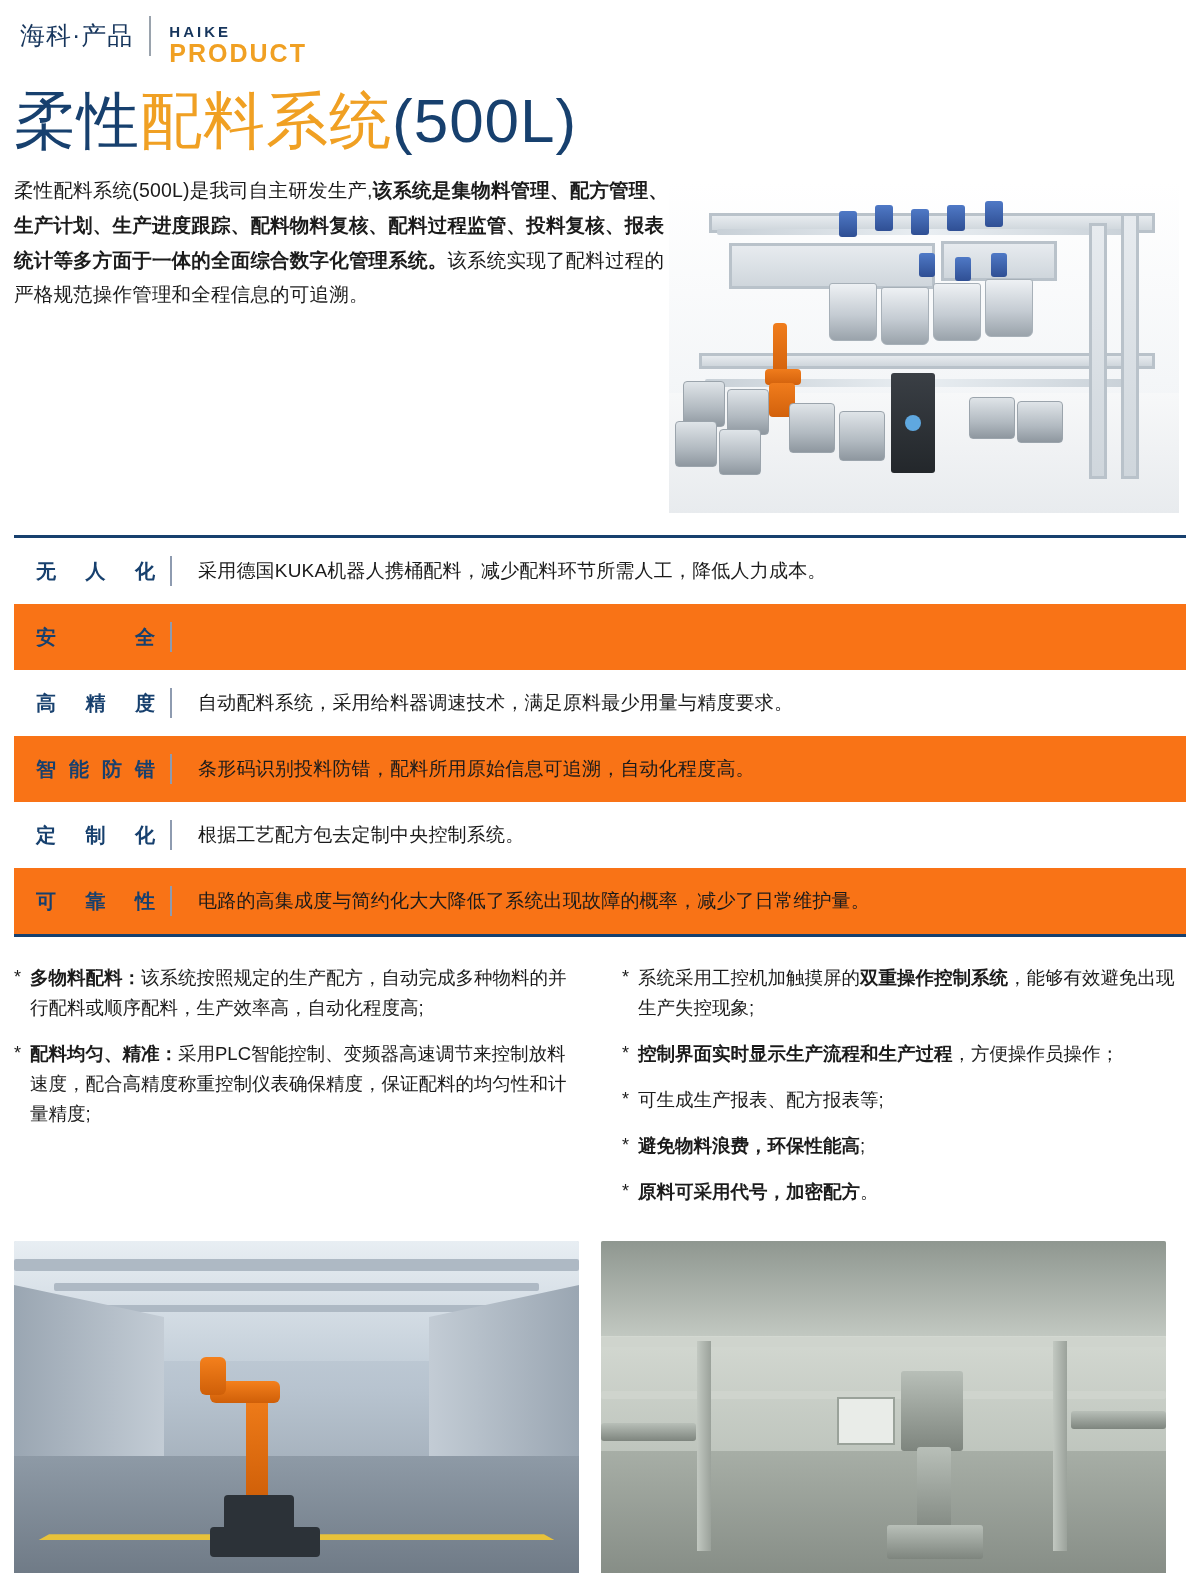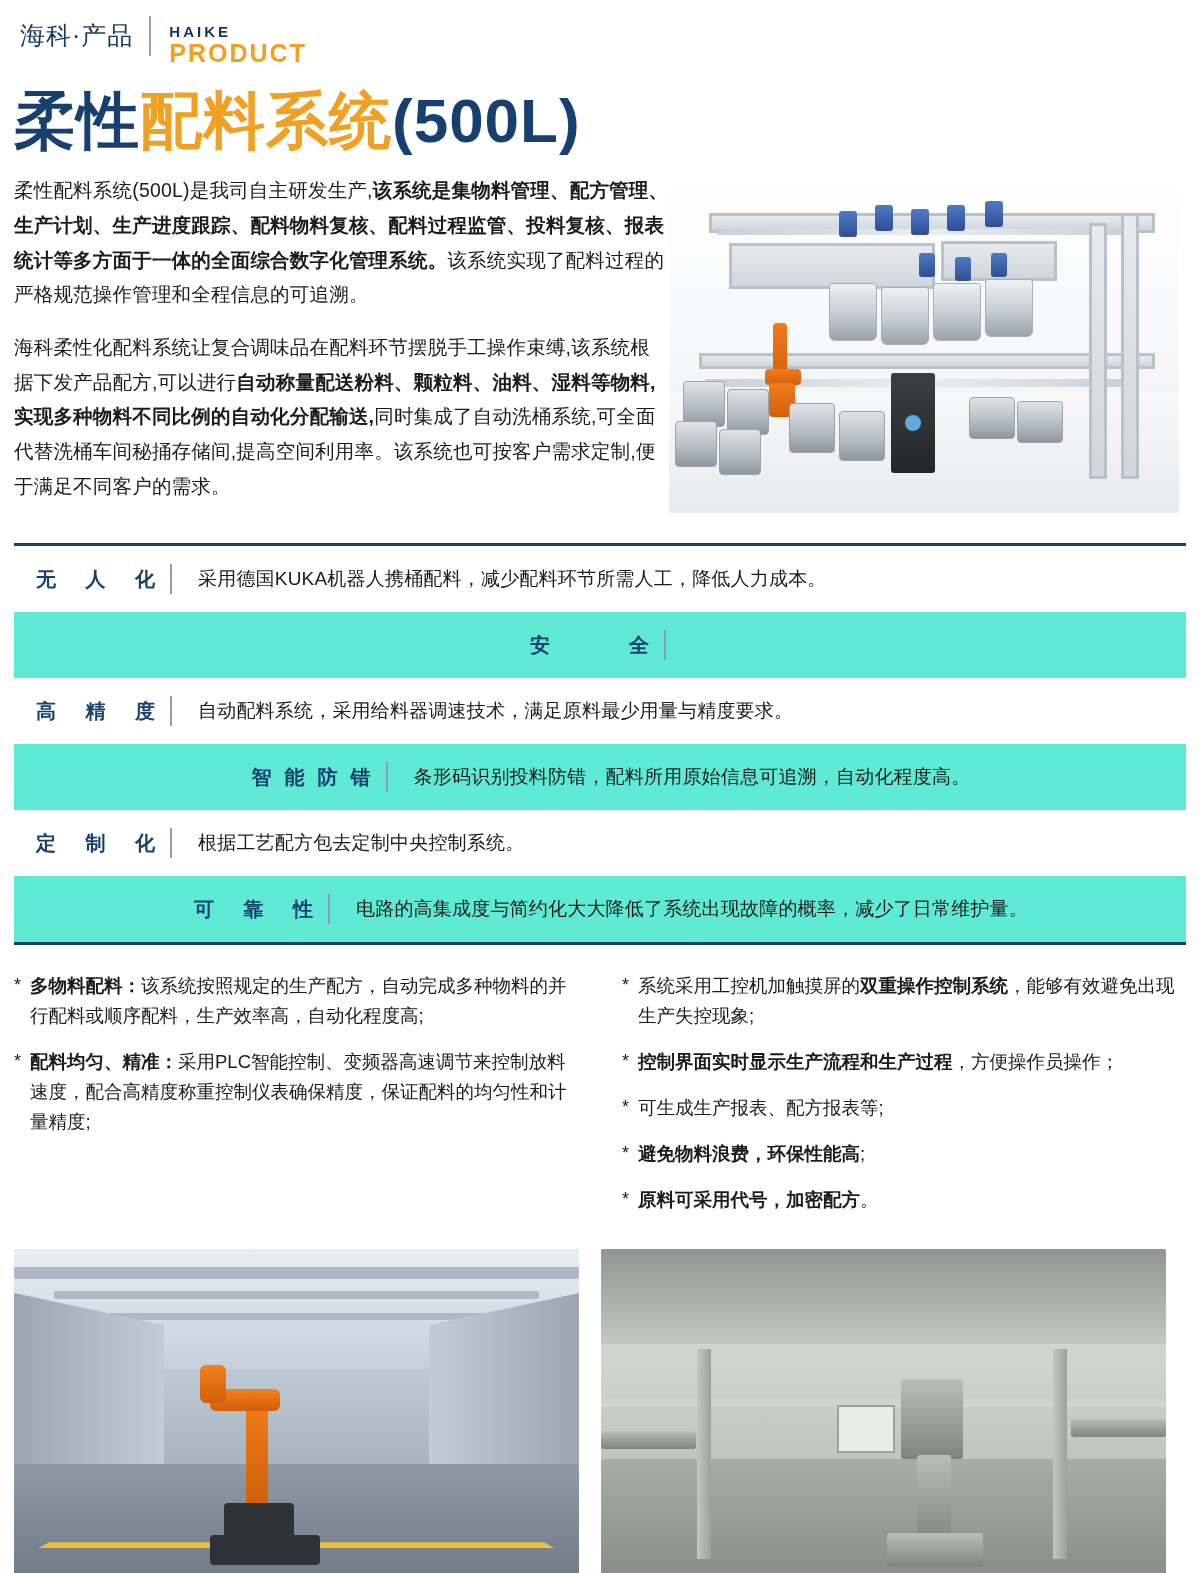"柔性配料系统(500L)" .main-title { font-weight: 700 -> 400 }
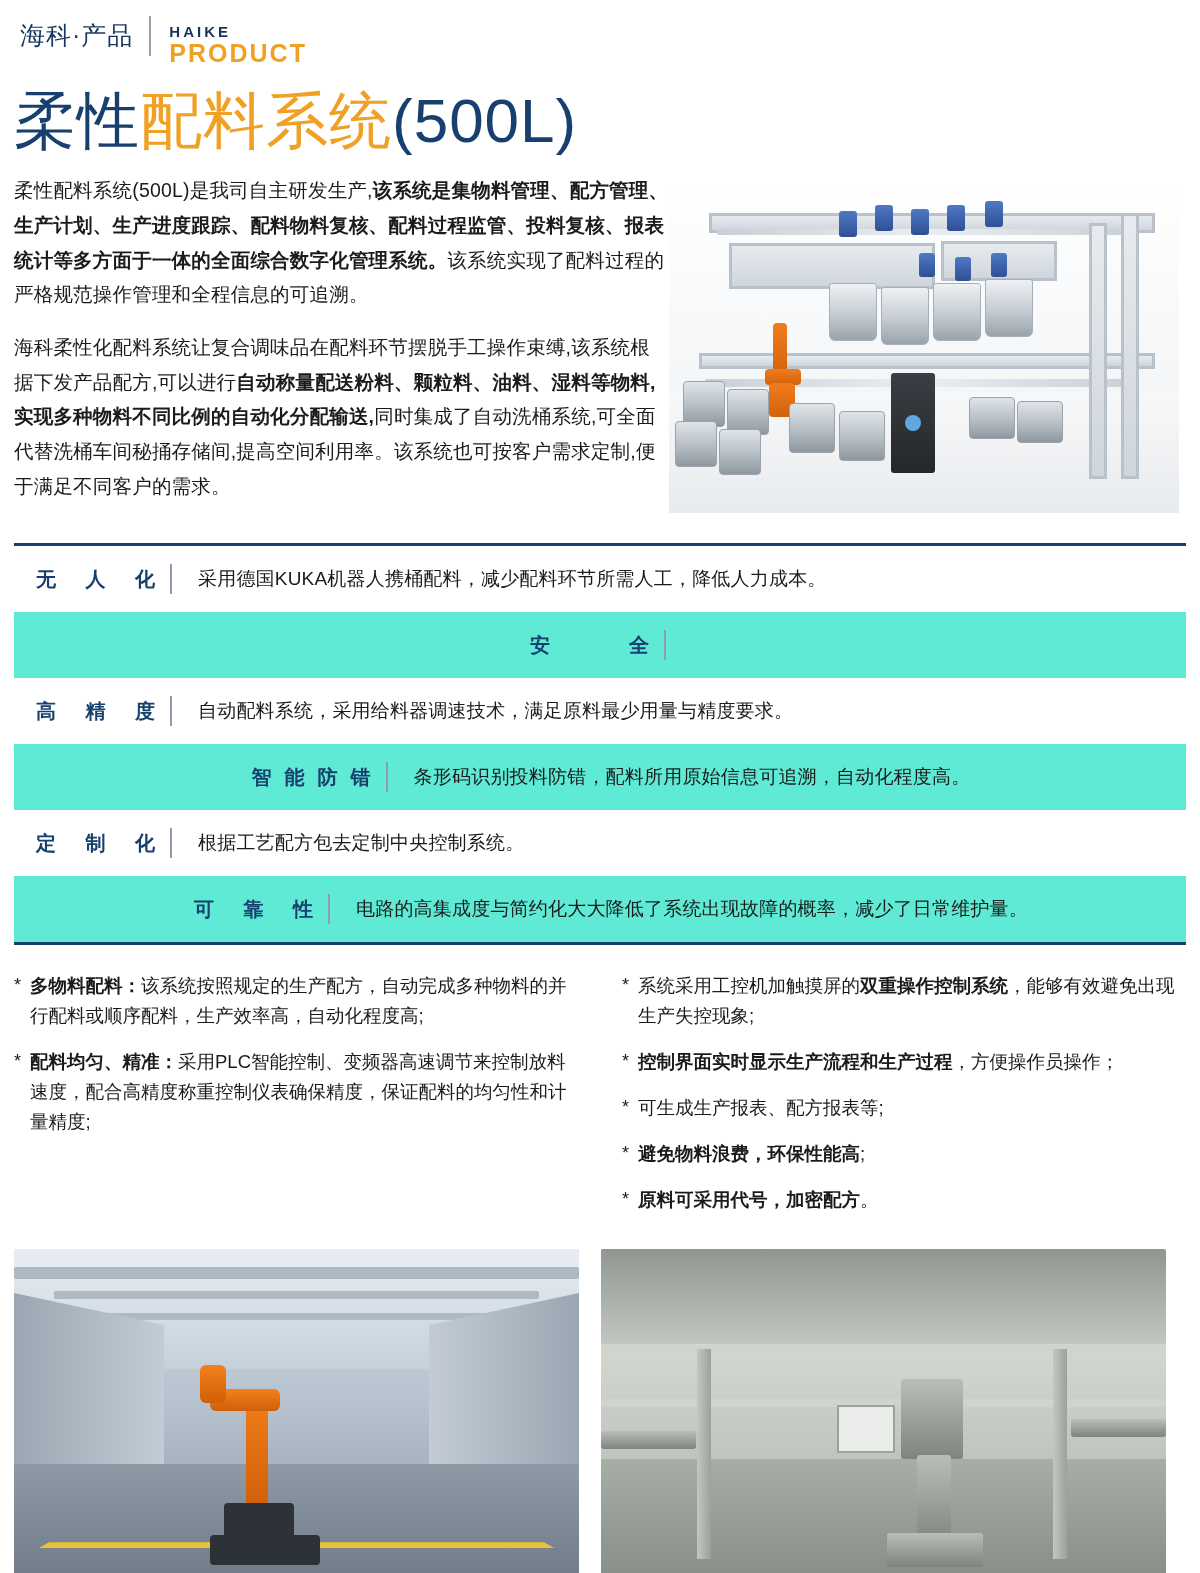"海科柔性化配料系统让复合调味品在配料环节摆脱手工操作束缚,该系统根据下发产品配方" p { html: <p> <span>海科柔性化配料系统让复合调味品在配料环节摆脱手工操作束缚,该系统根据下发产品配方,可以进行</span><b>自动称量配送粉料、颗粒料、油料、湿料等物料,实现多种物料不同比例的自动化分配输送,</b><span>同时集成了自动洗桶系统,可全面代替洗桶车间秘捅存储间,提高空间利用率。该系统也可按客户需求定制,便于满足不同客户的需求。</span> </p> -> none }
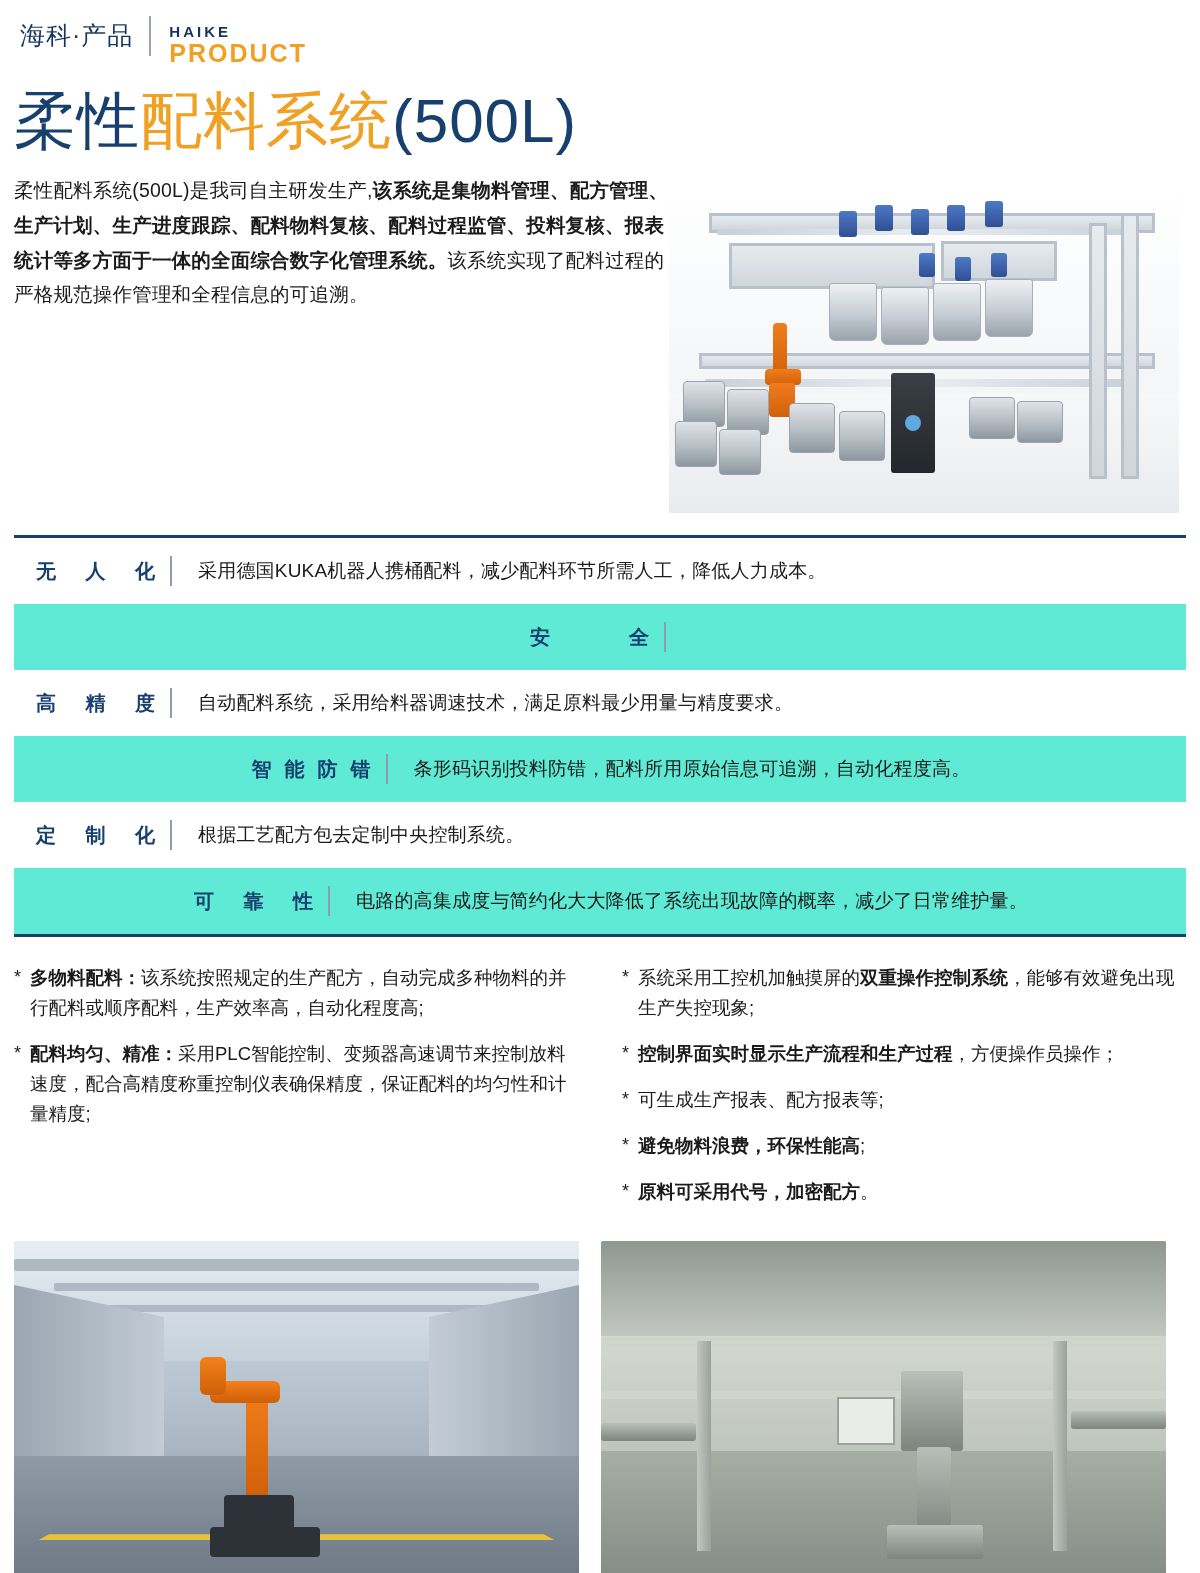"安全" .feature-row.alt { background: #5eead4 -> #f97316; justify-content: center -> none }
